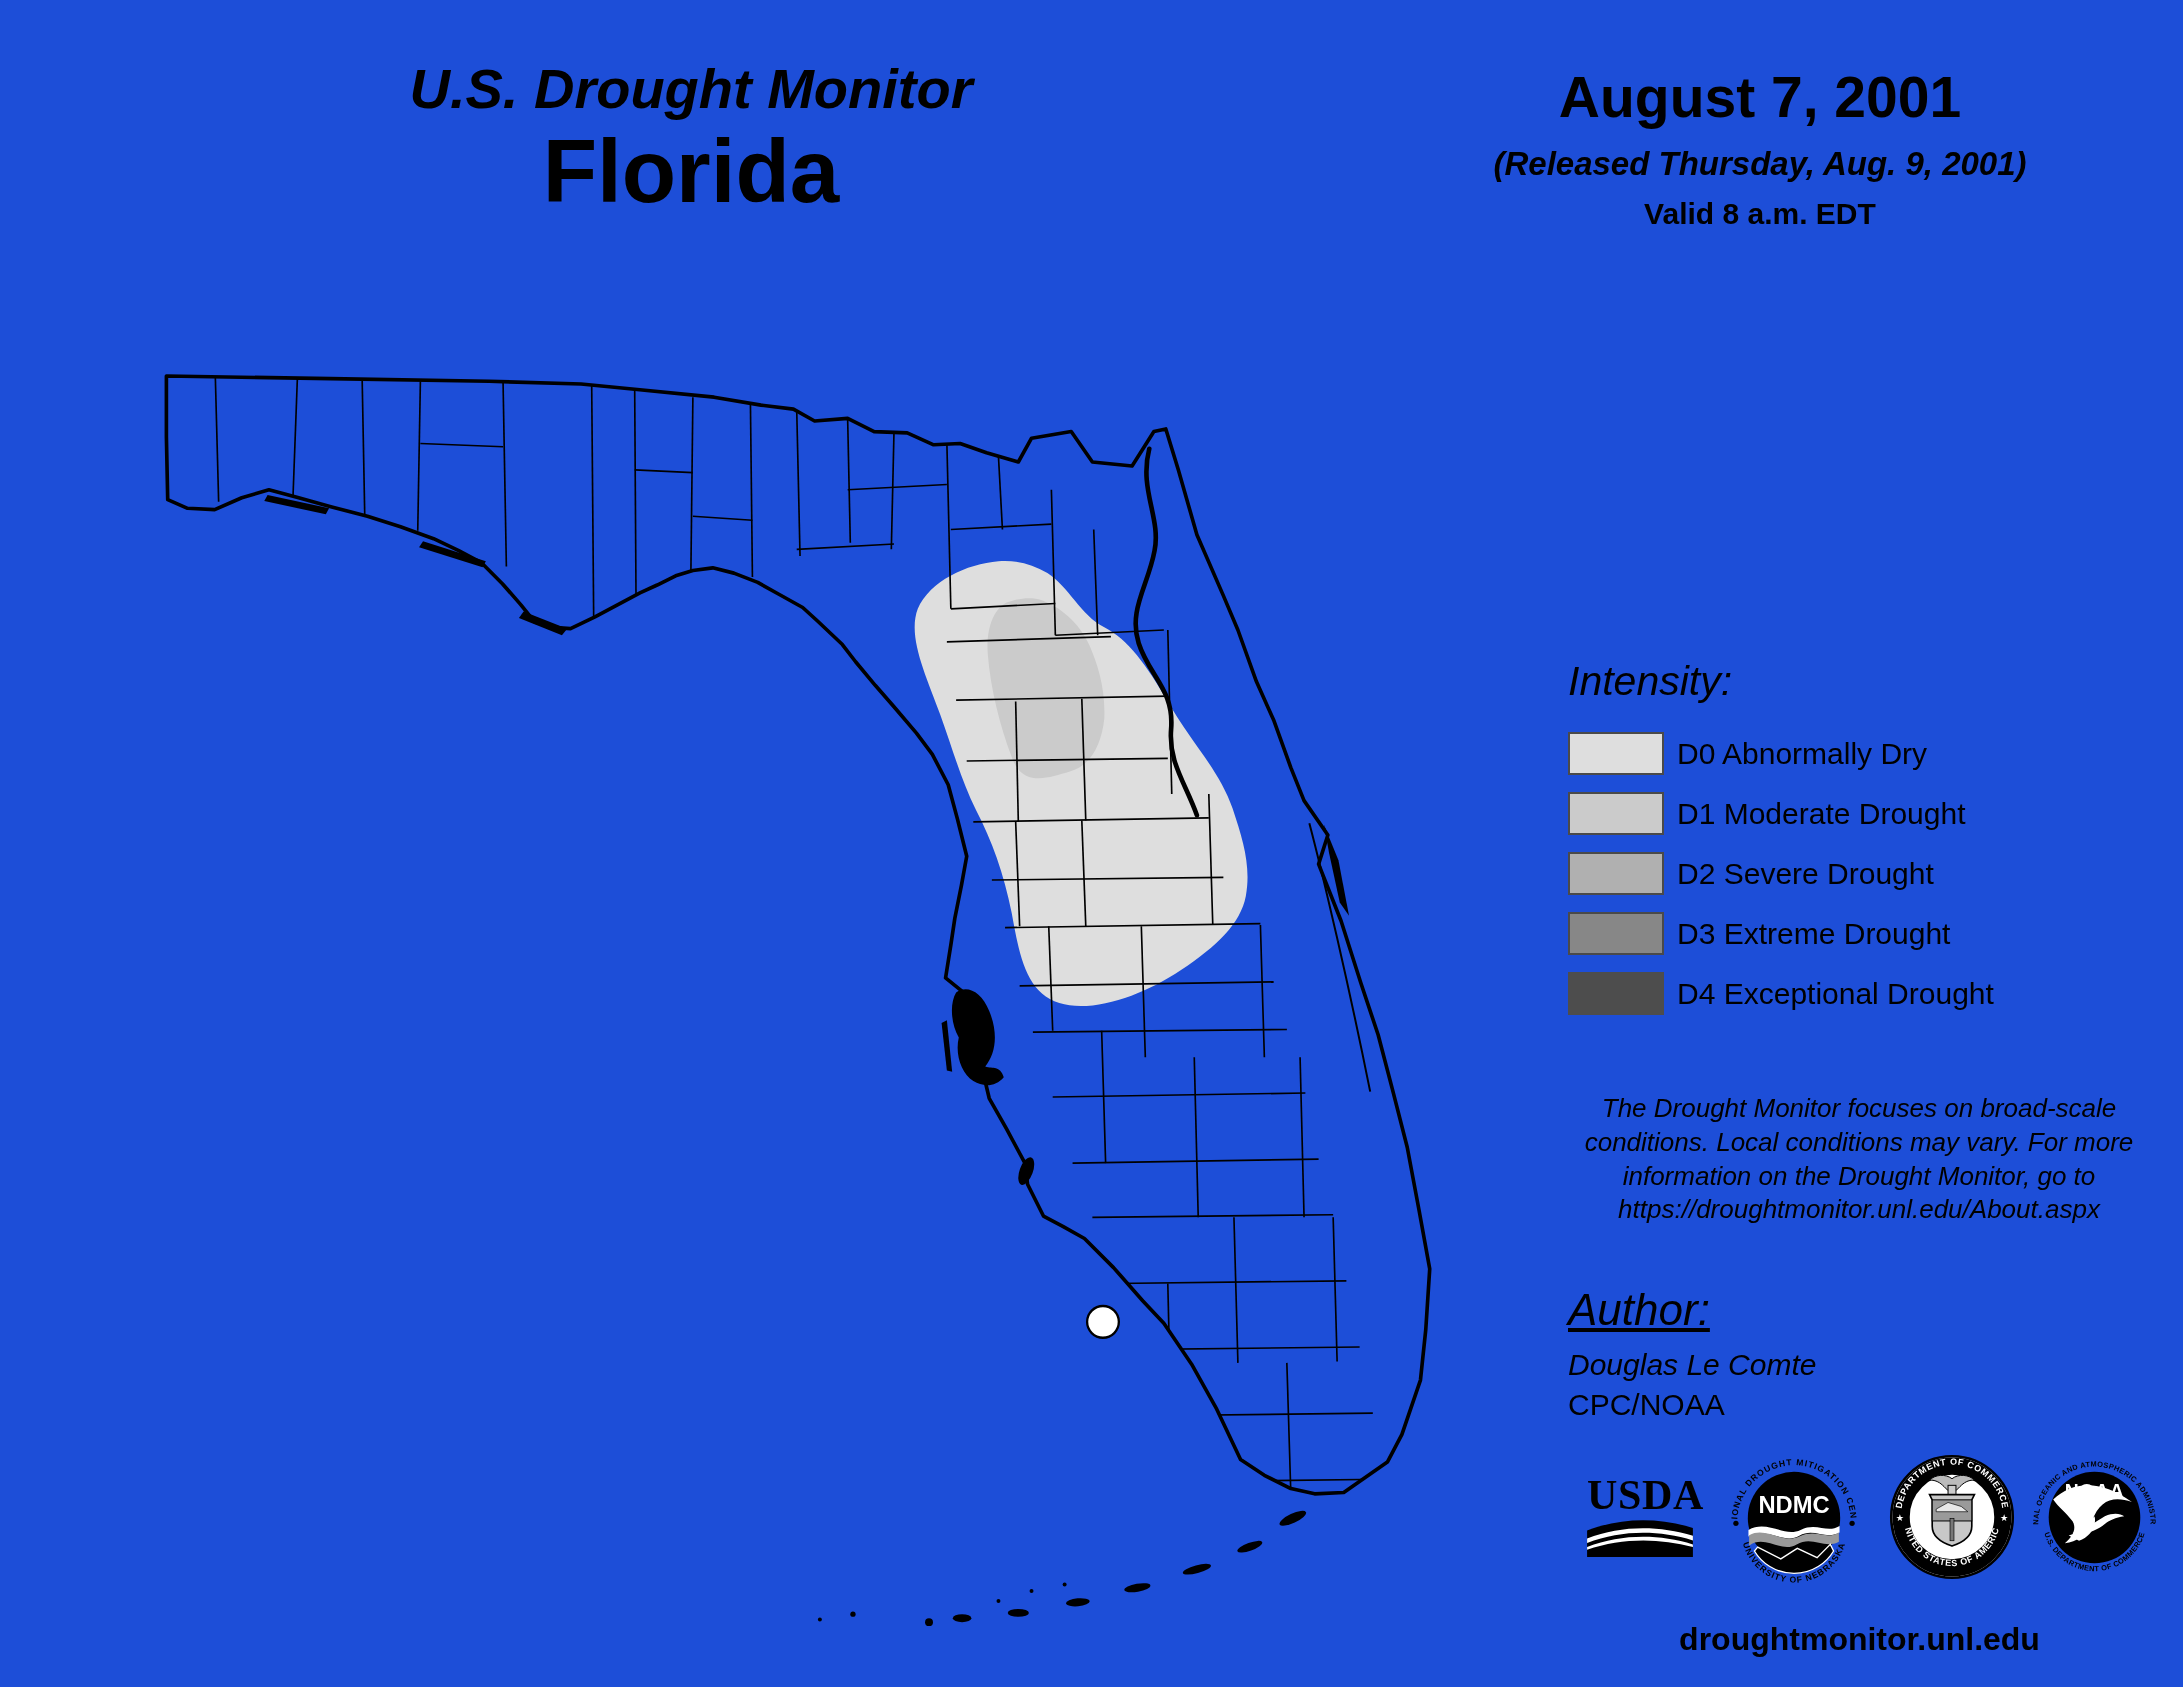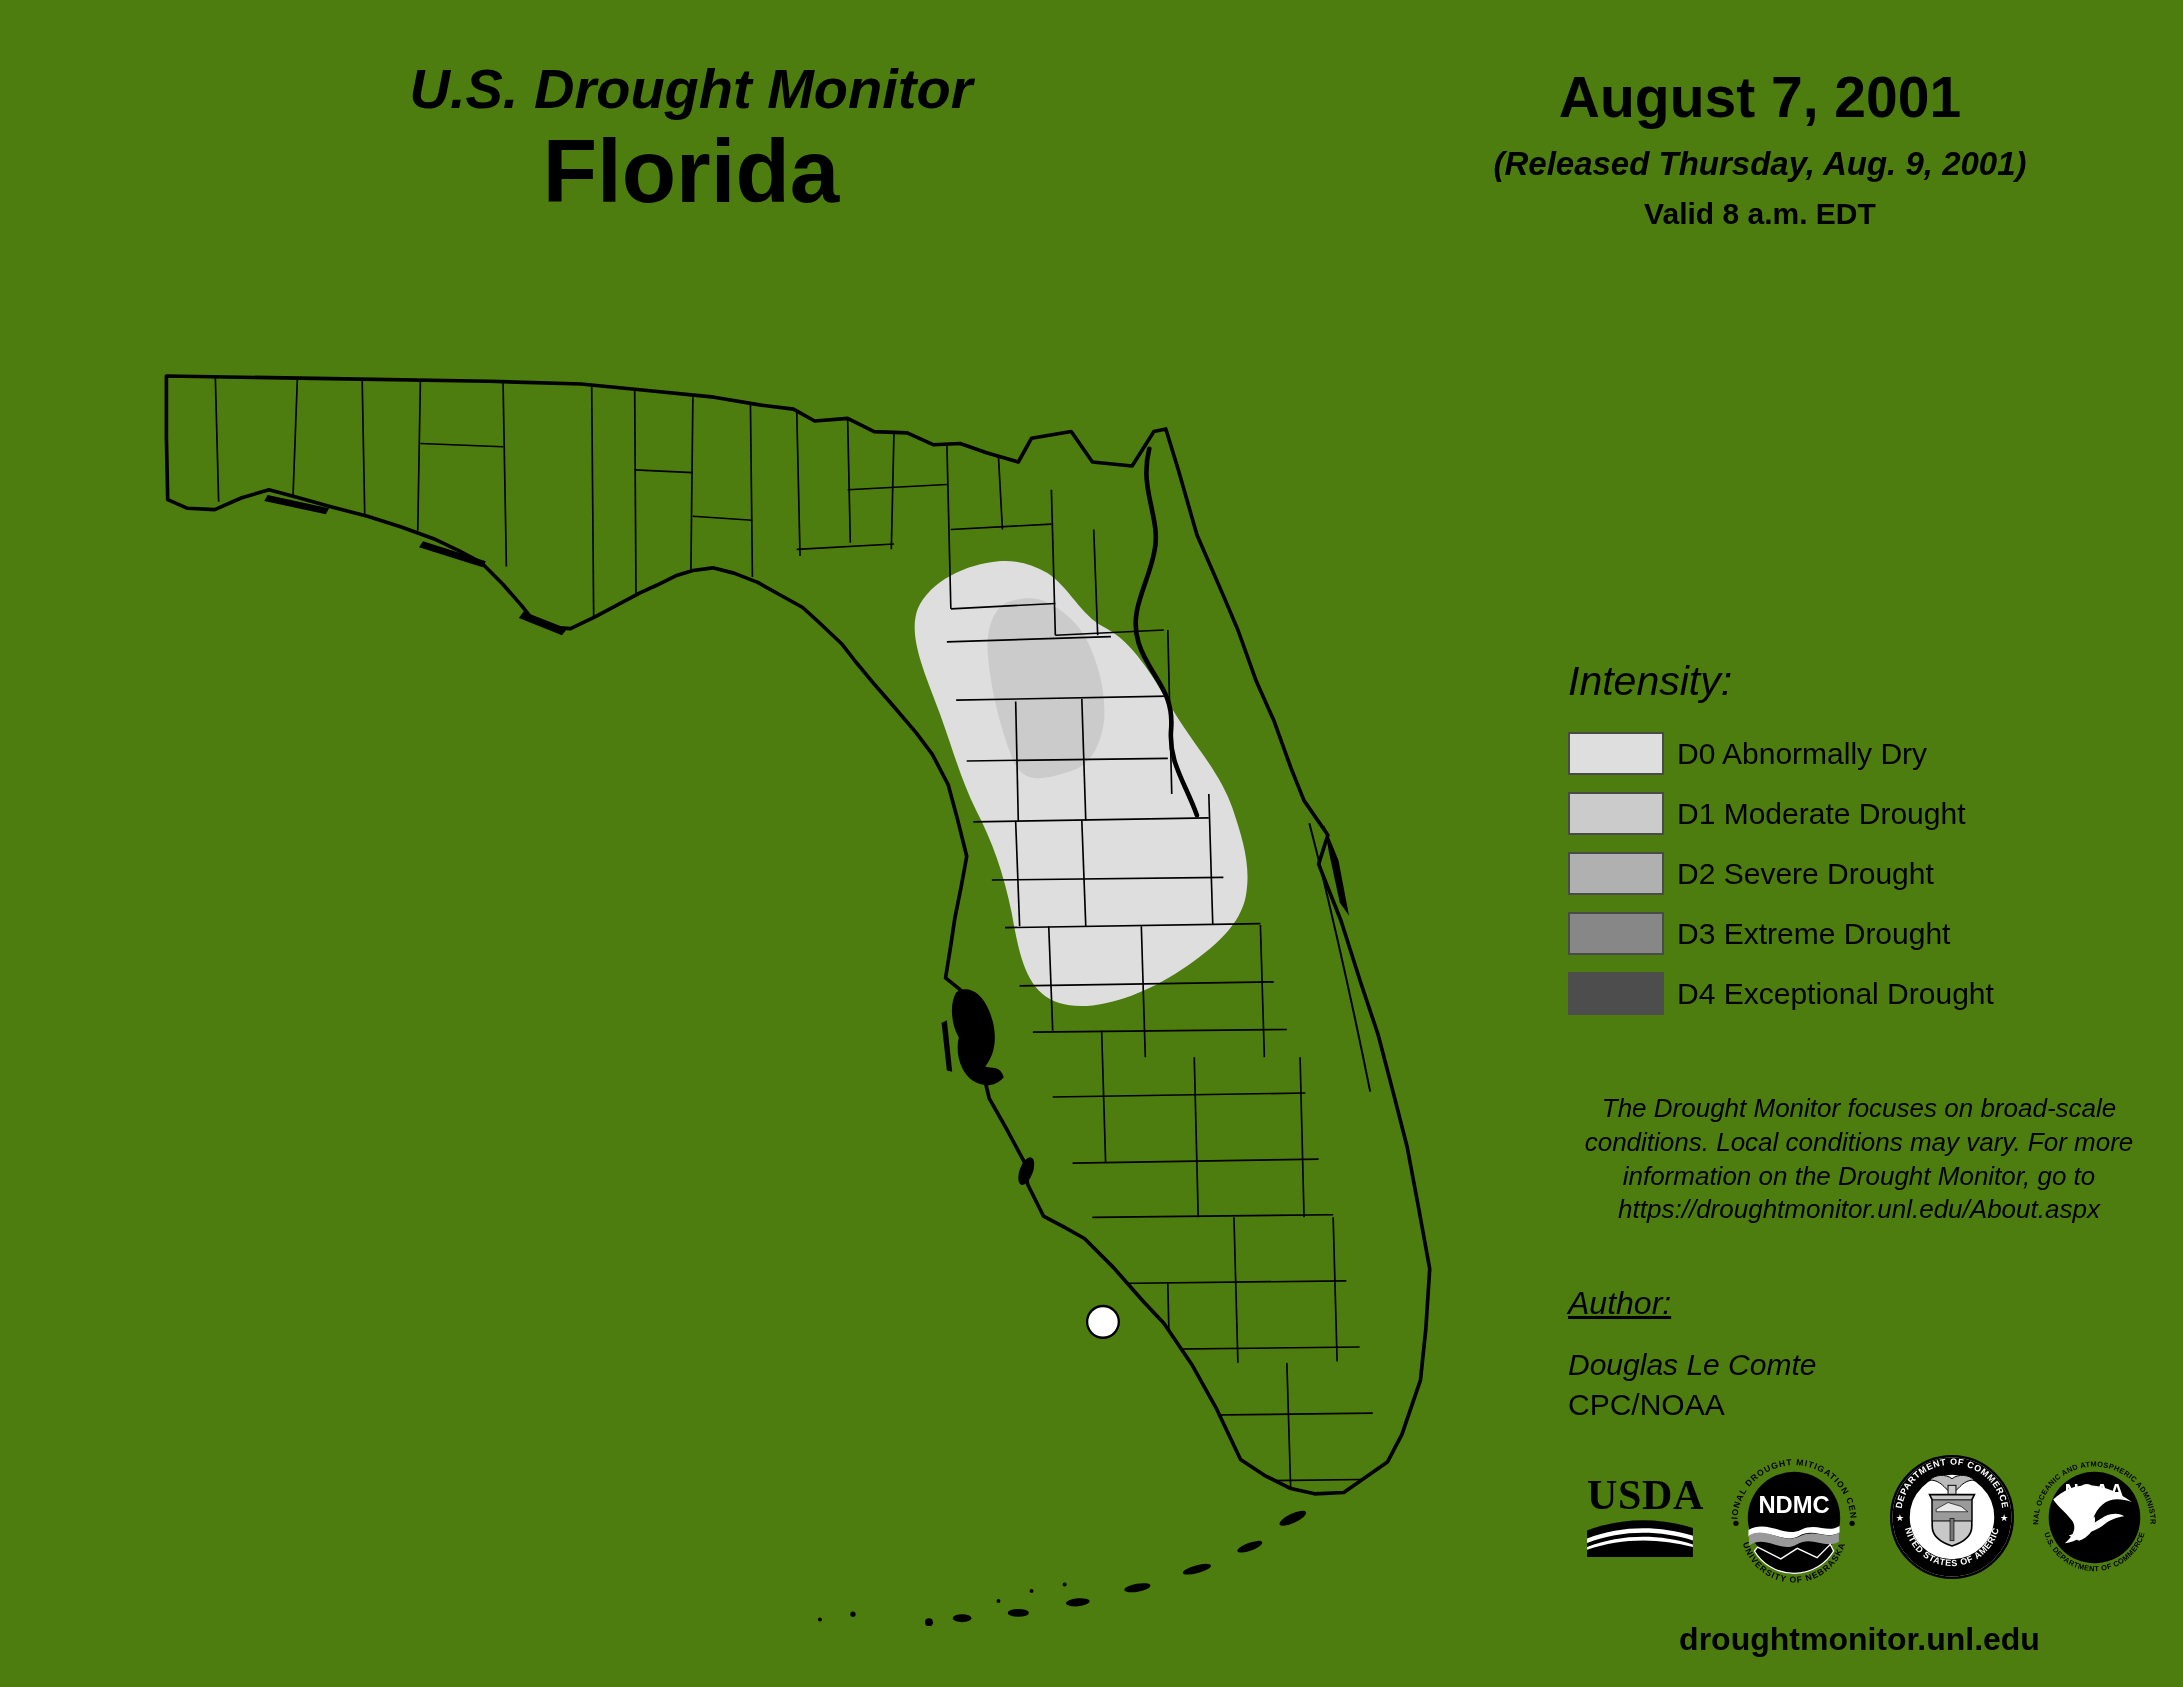"U.S. Drought Monitor" #page { background: #4d7c0f -> #1d4ed8 }
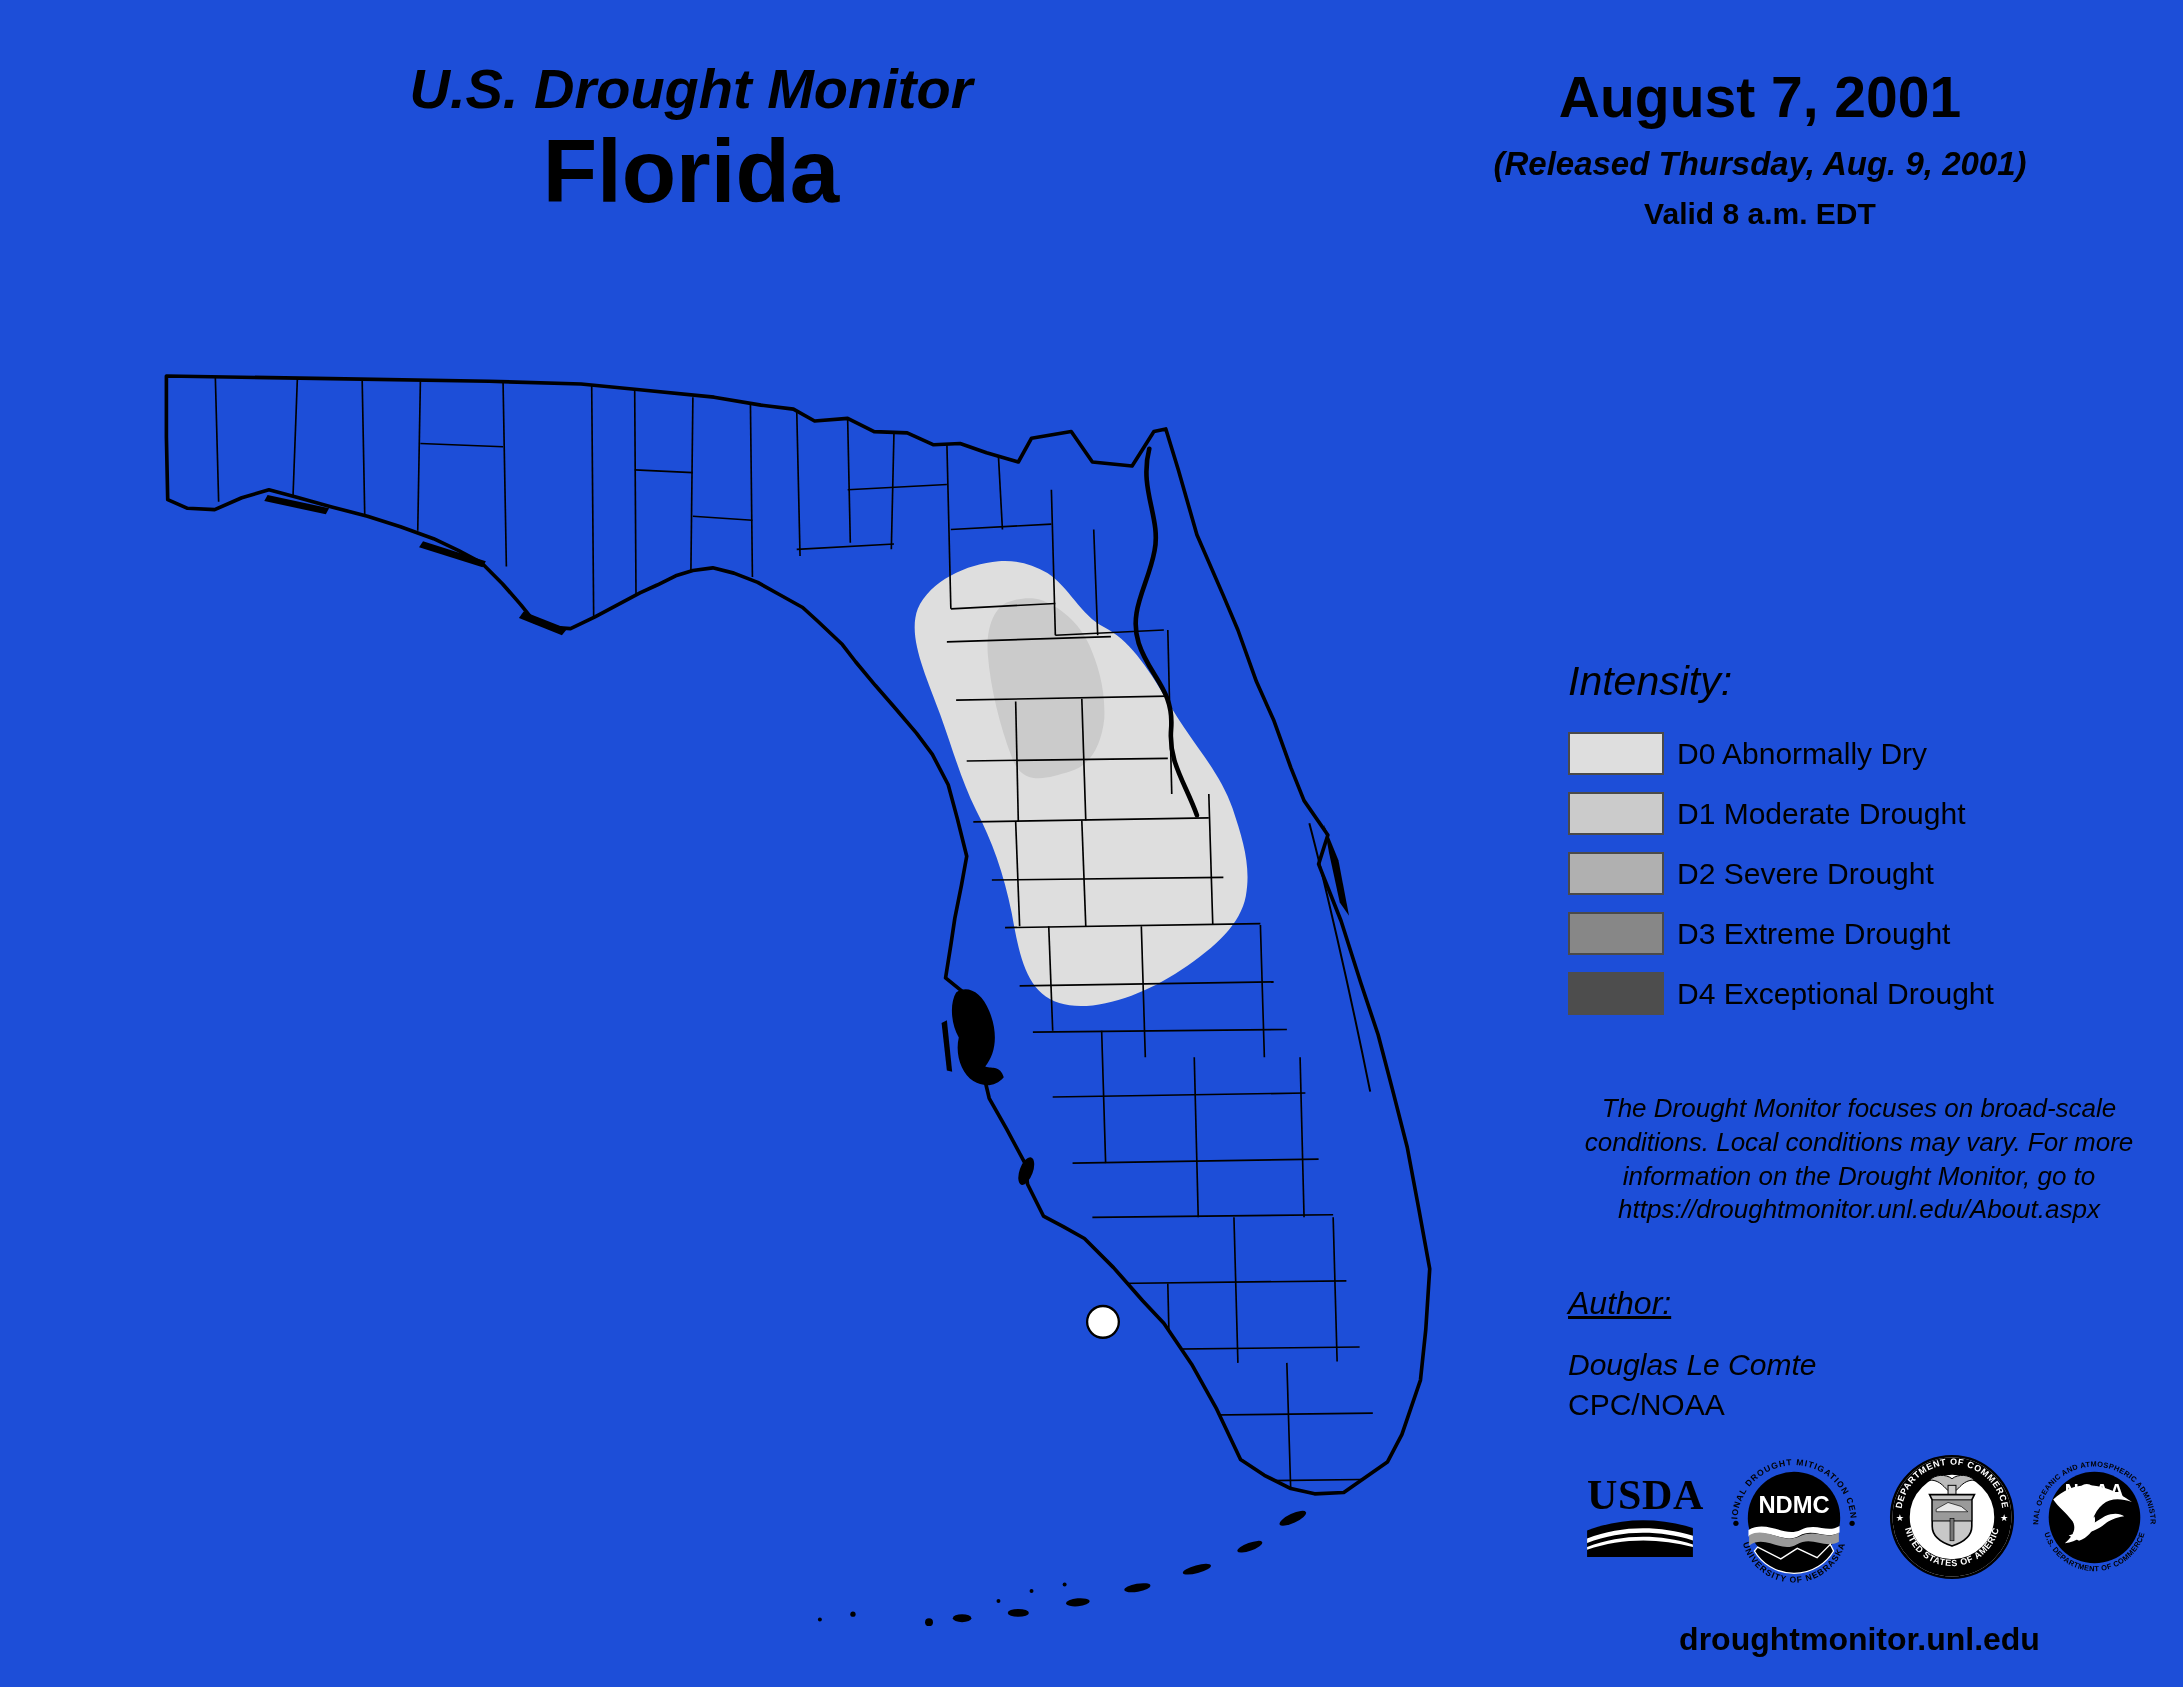"Author:" #author-heading { font-size: 32px -> 44px }
